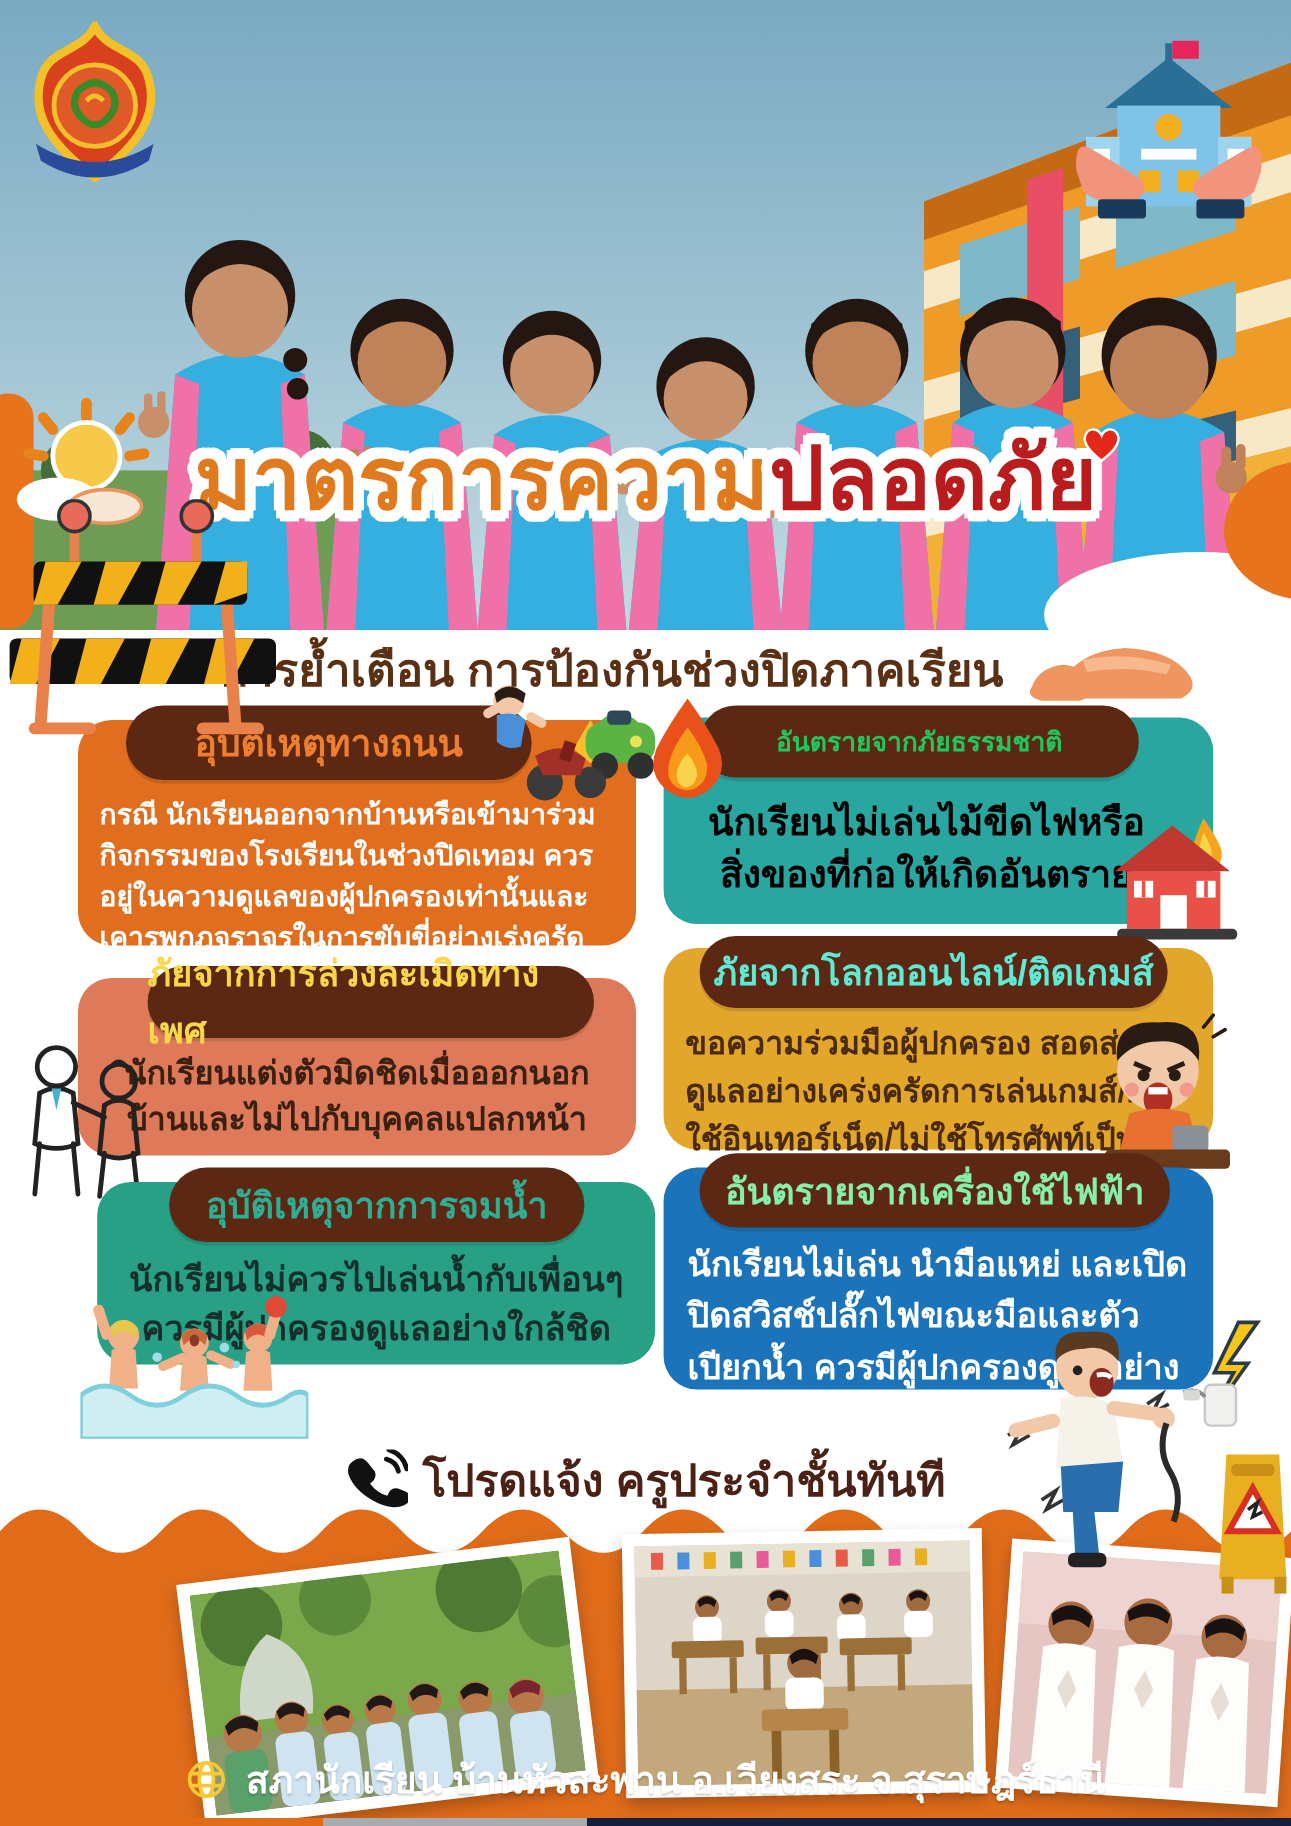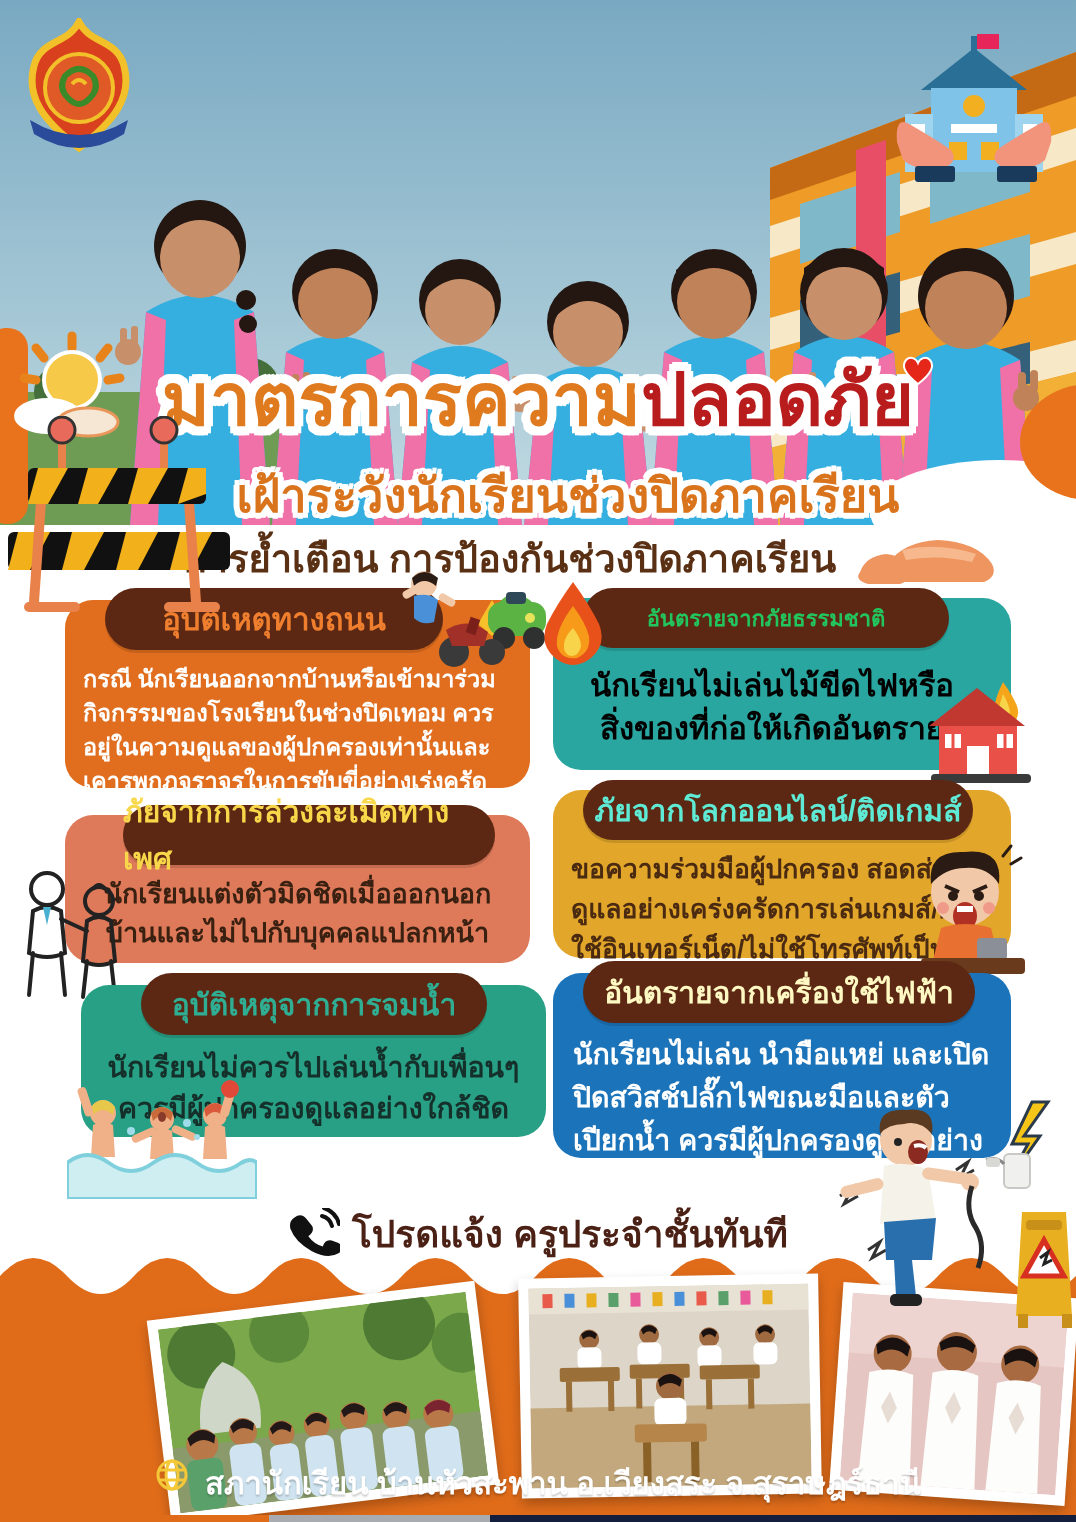"เฝ้าระวังนักเรียนช่วงปิดภาคเรียน" div.sub-title { html: <div>เฝ้าระวังนักเรียนช่วงปิดภาคเรียน</div> -> none }
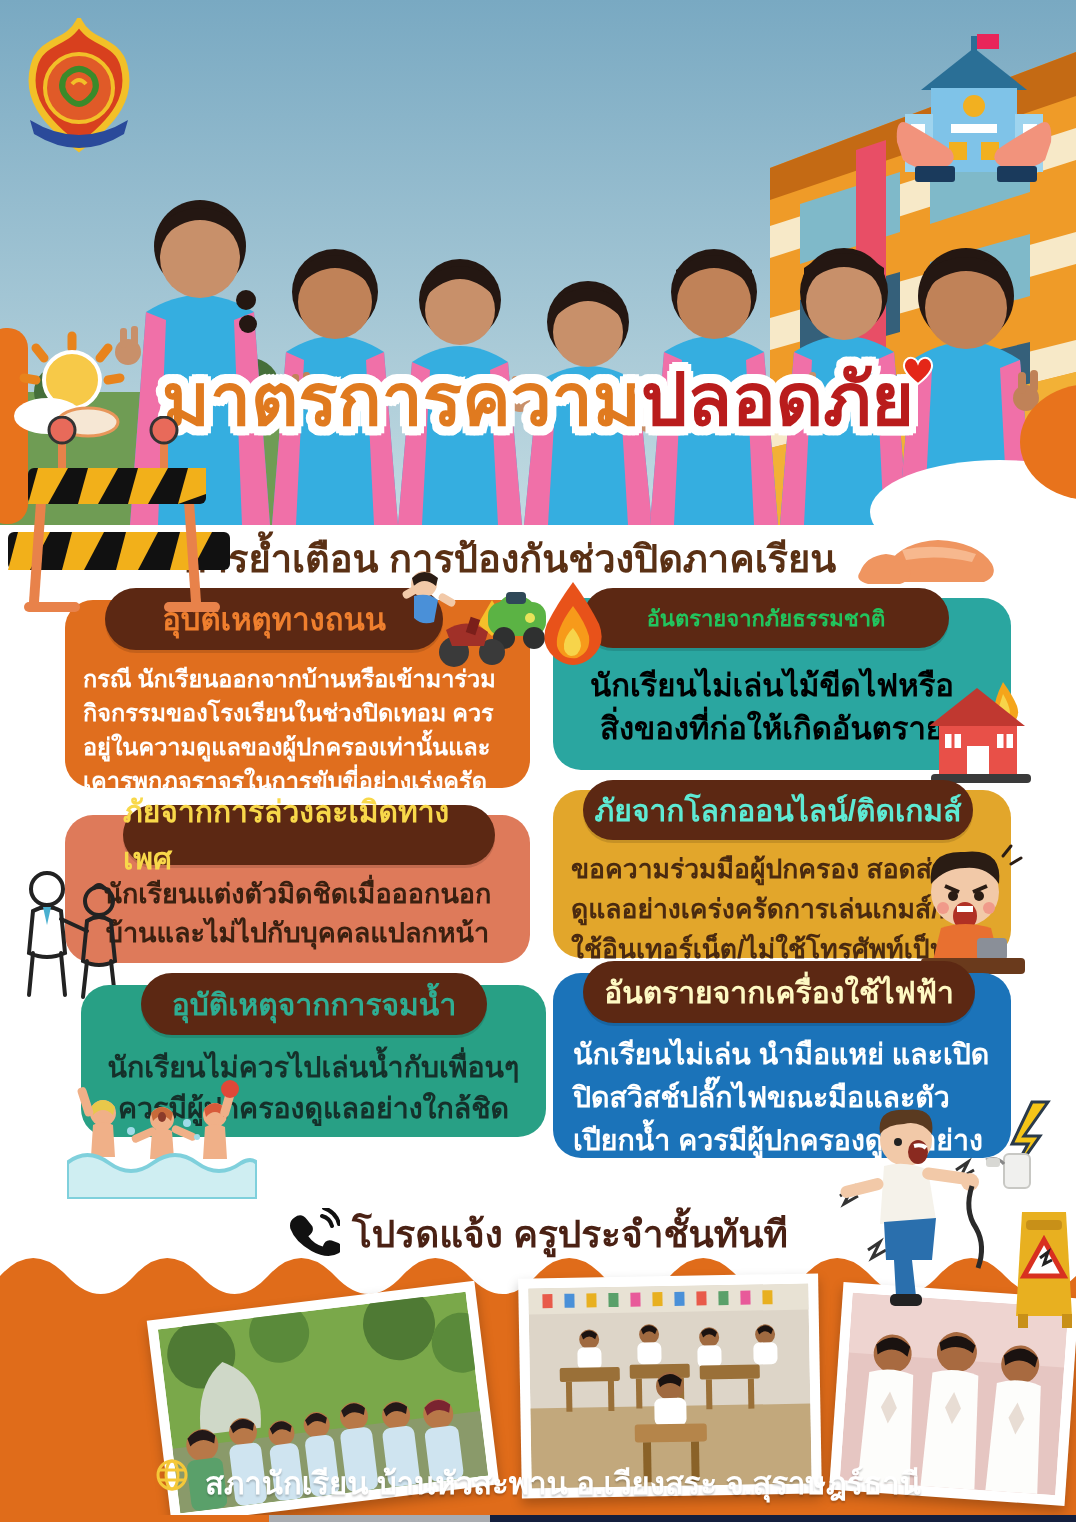"อุบัติเหตุทางถนน" .card1 { font-family: Liberation Serif, serif -> none }
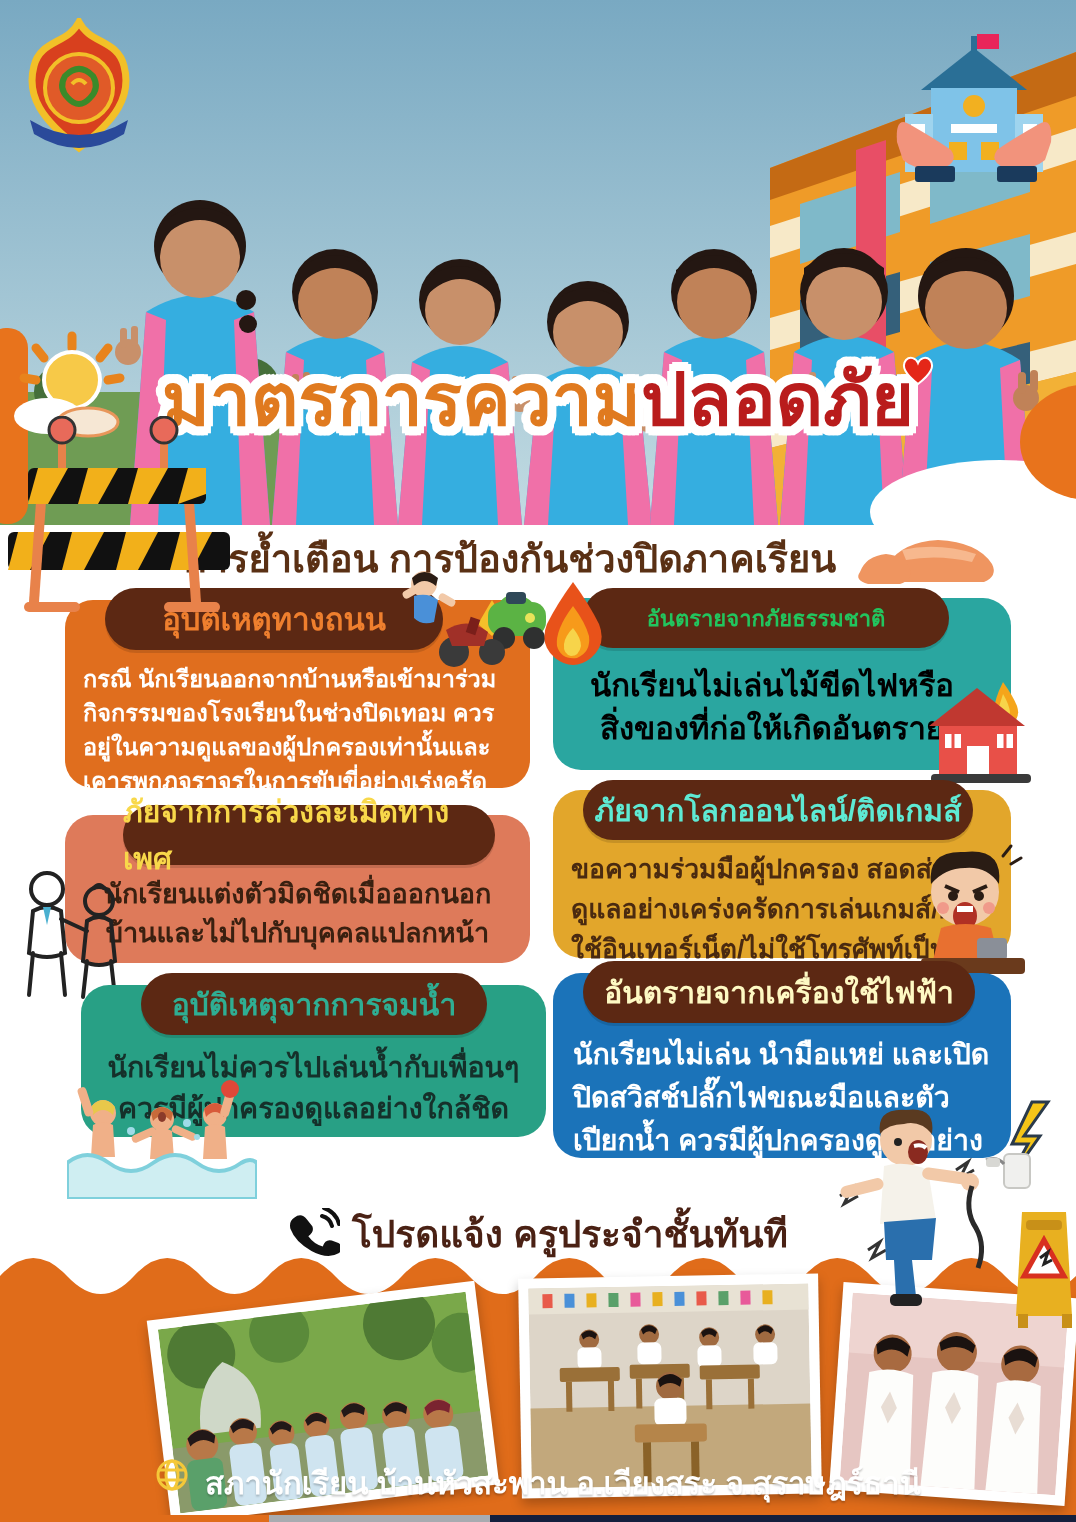"อันตรายจากเครื่องใช้ไฟฟ้า" .card6 .pill { color: #fef9c3 -> #86efac }
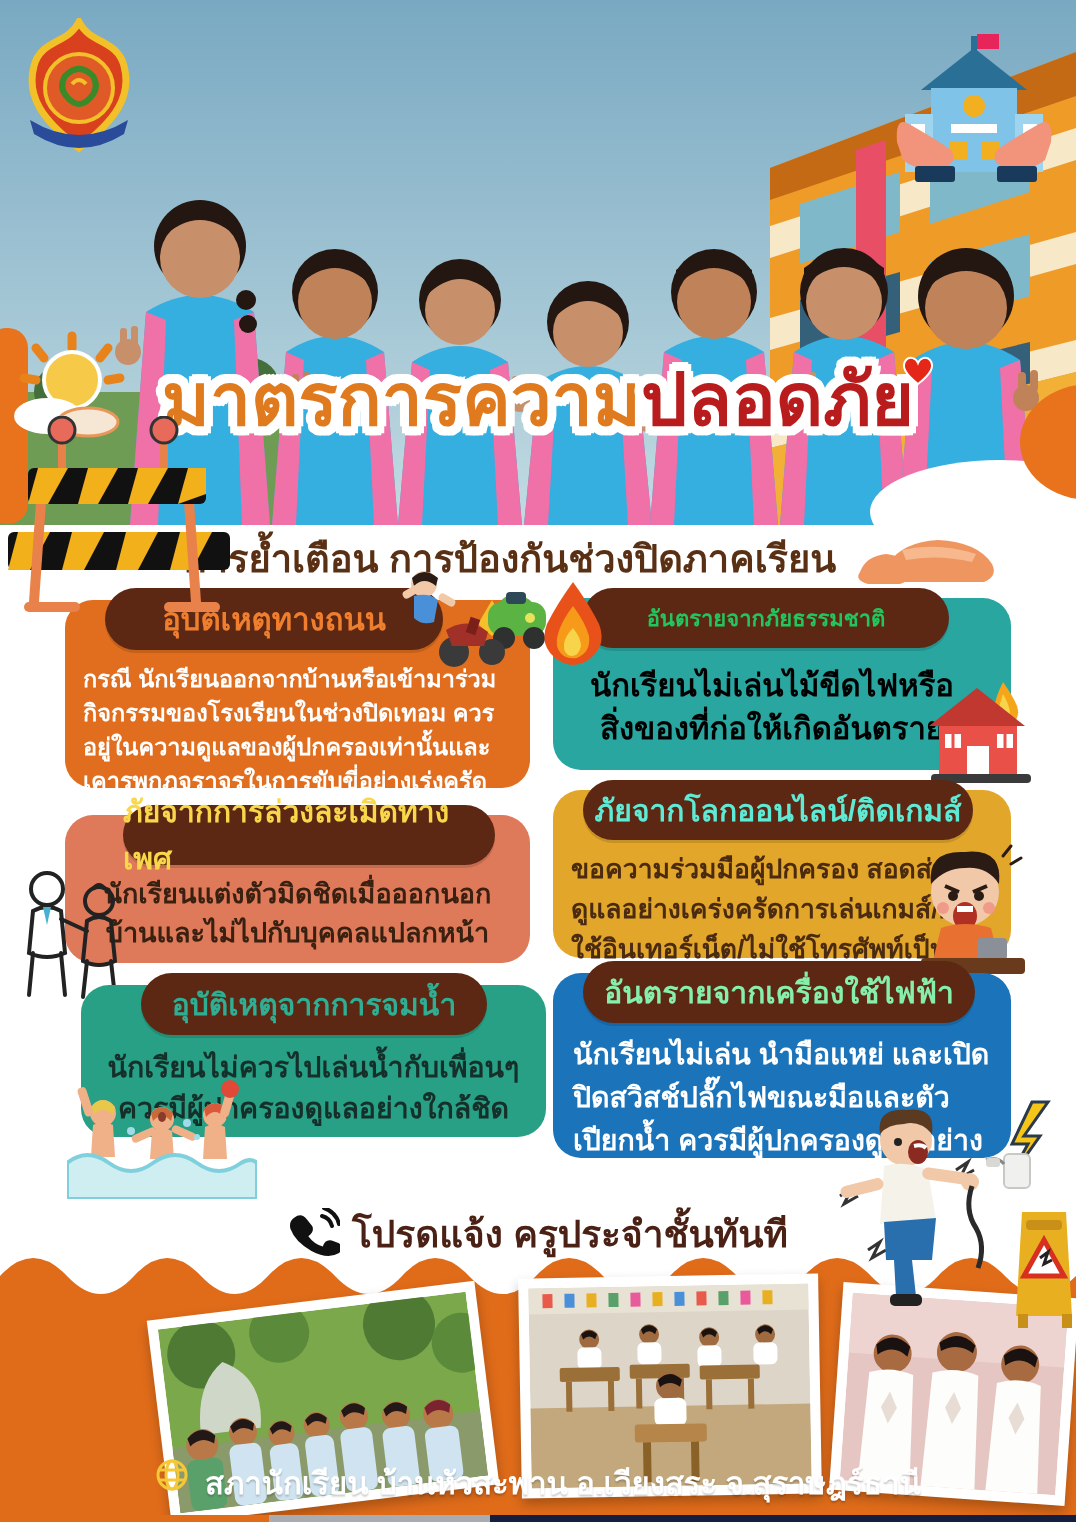"สภานักเรียน บ้านหัวสะพาน อ.เวียงสระ" .footer-line { align-items: none -> center }
